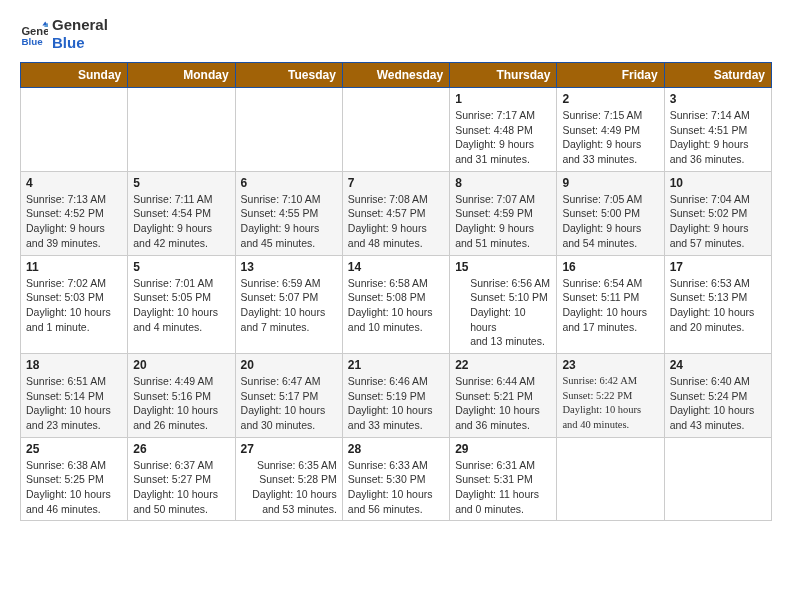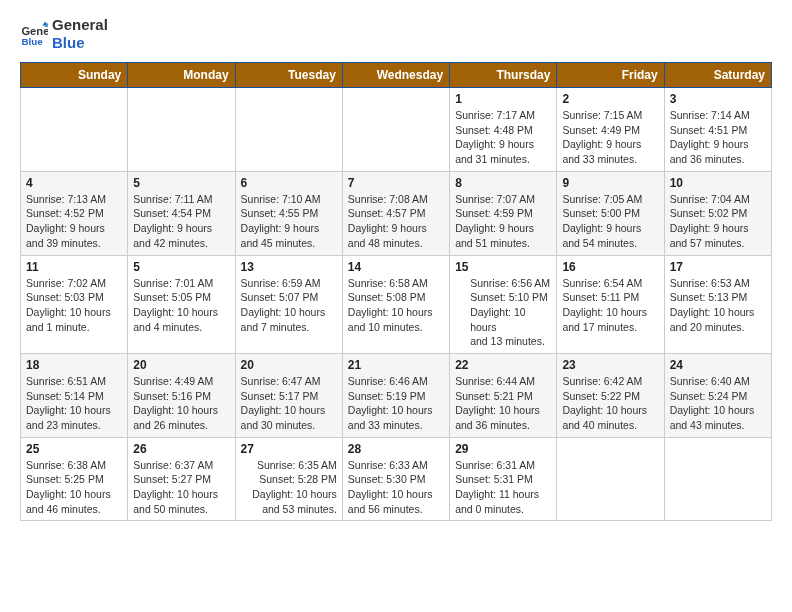"Sunrise: 6:42 AM" div.day-info { font-family: none -> Liberation Serif, serif }
